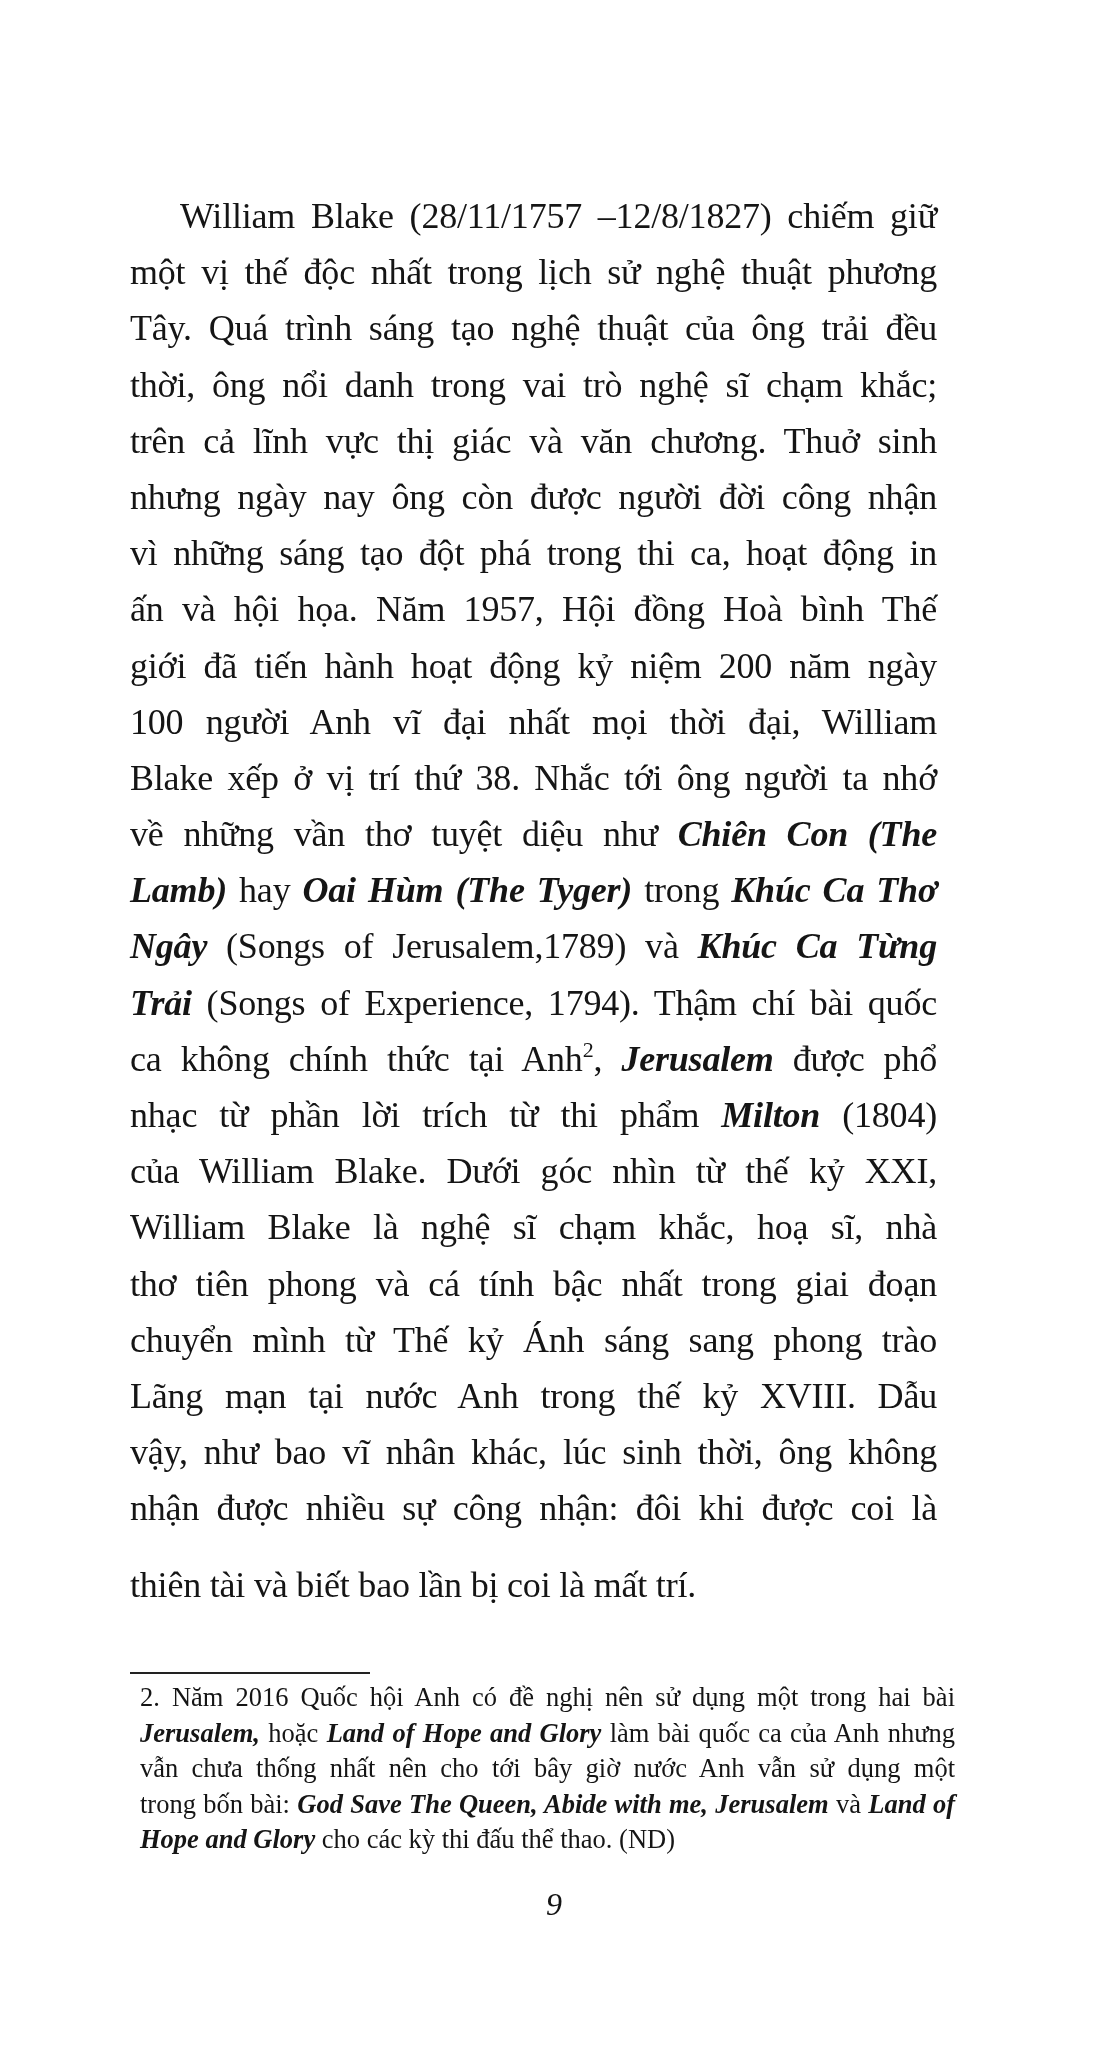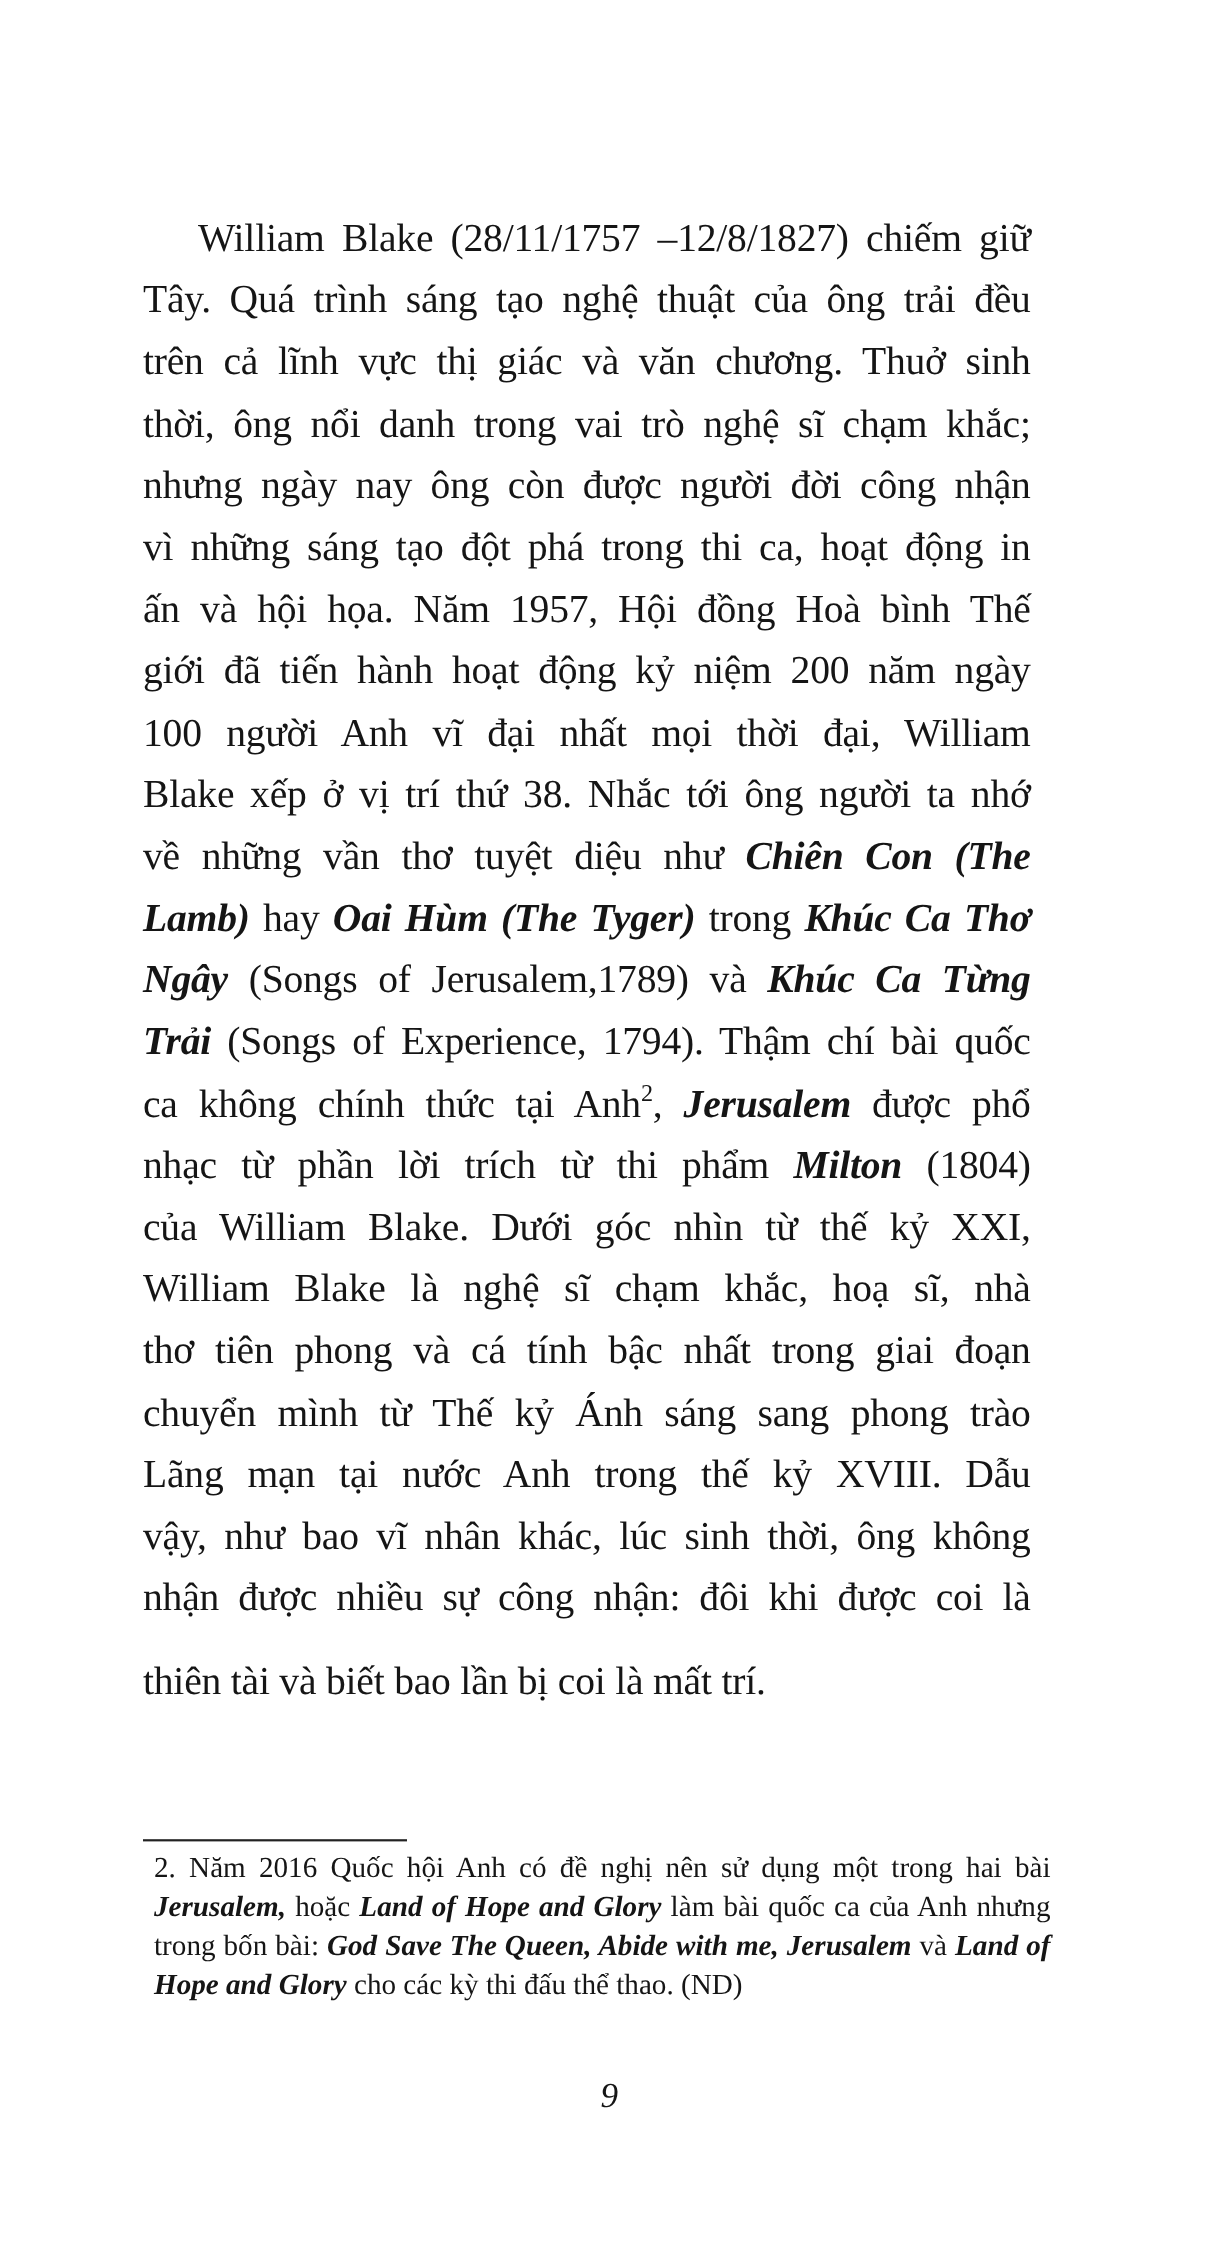"một vị thế độc nhất" span.line { html: none -> <span><span>một vị thế độc nhất trong lịch sử nghệ thuật phương</span></span> }
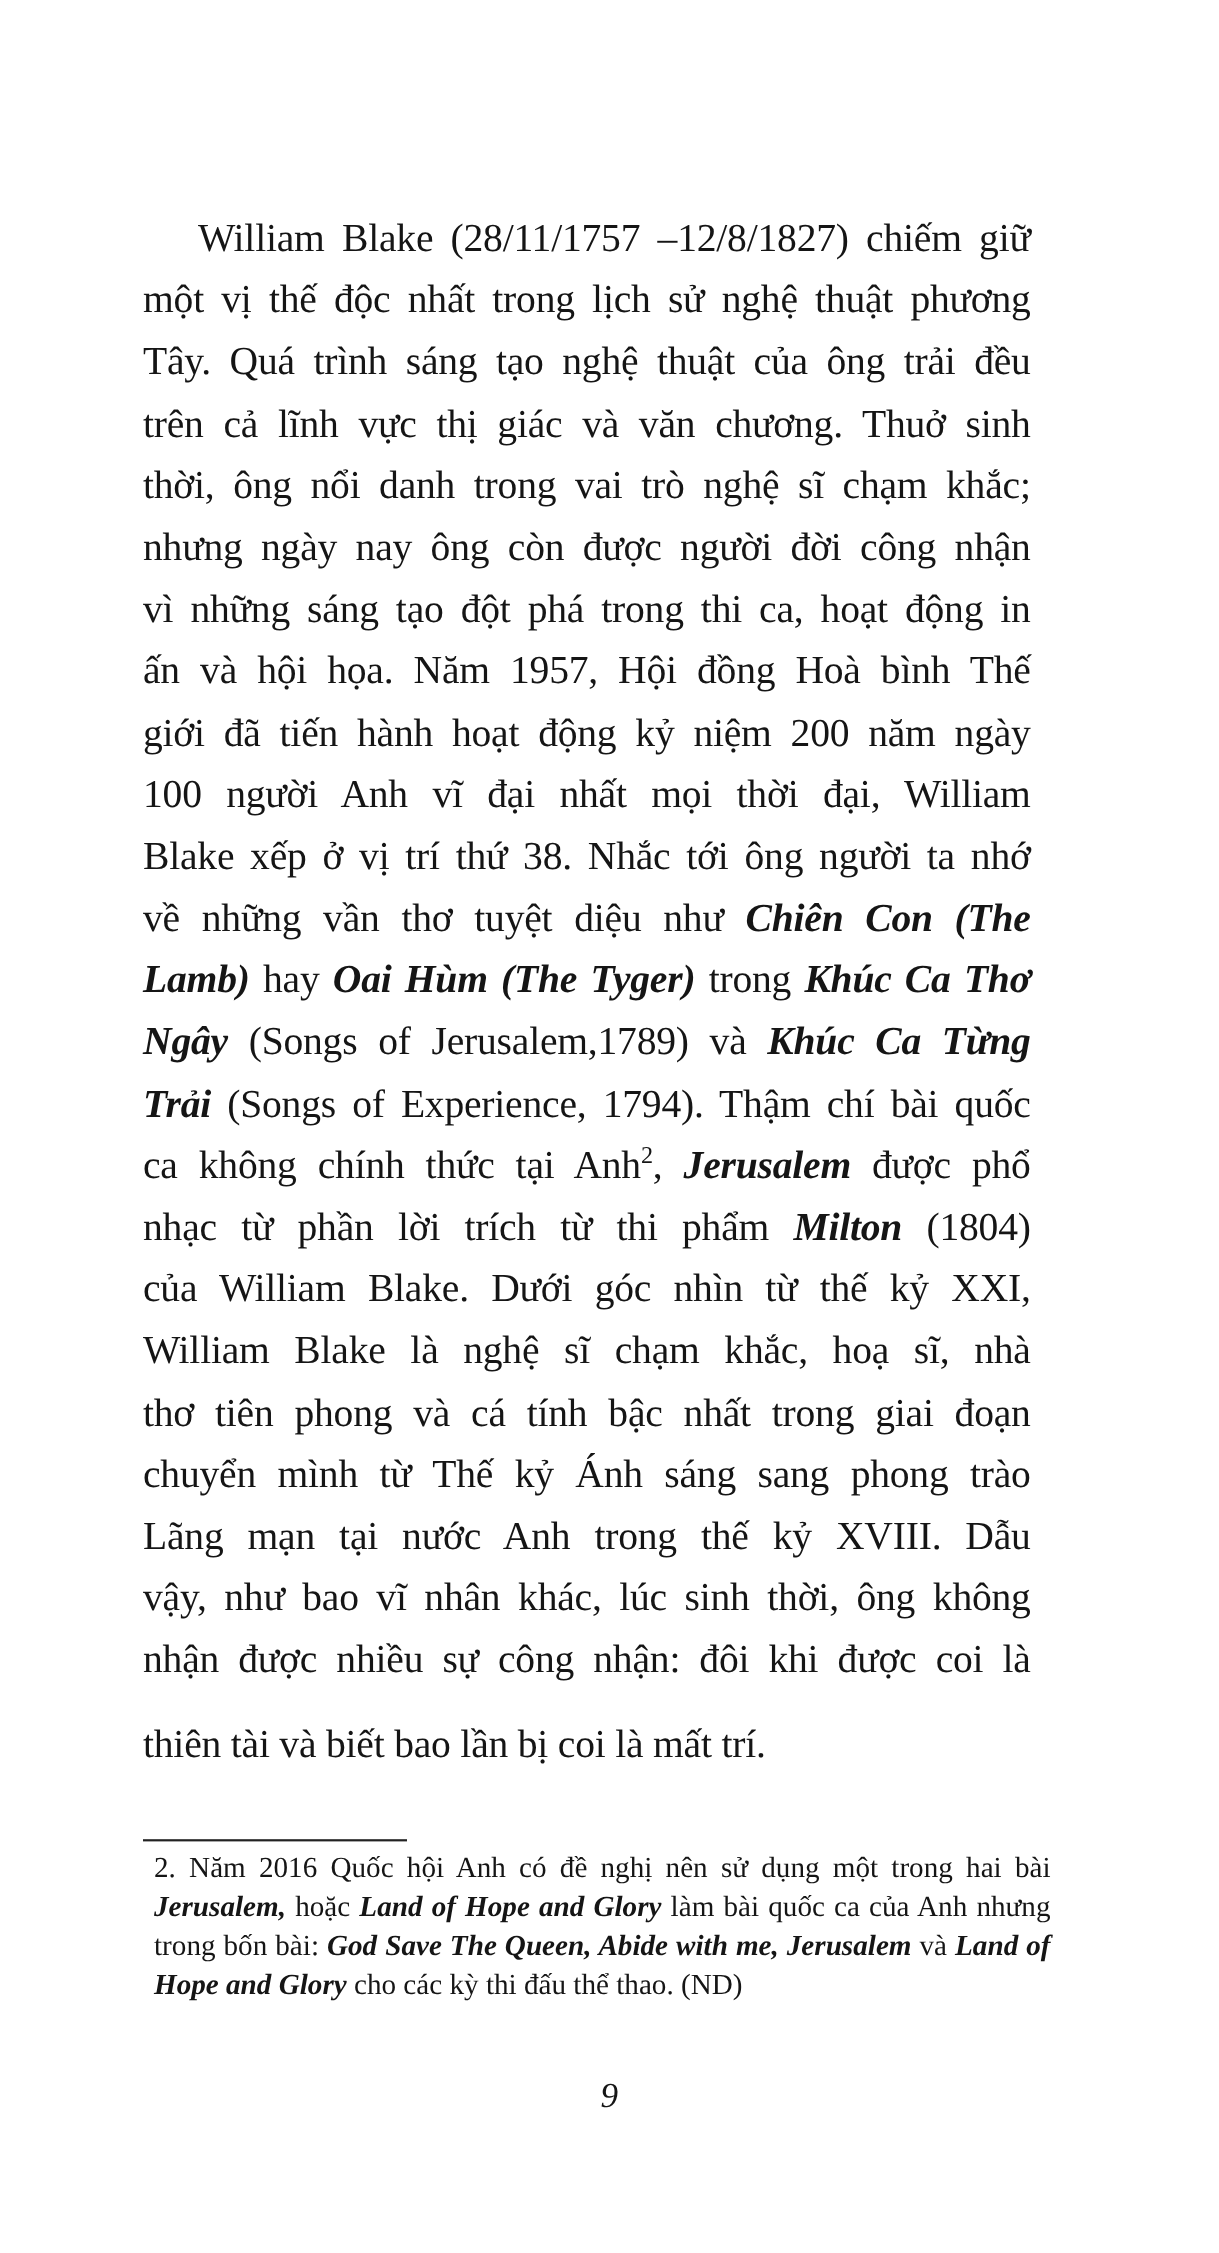"trên cả lĩnh vực thị" span.line { order: before "thời, ông nổi danh trong" -> after "thời, ông nổi danh trong" }
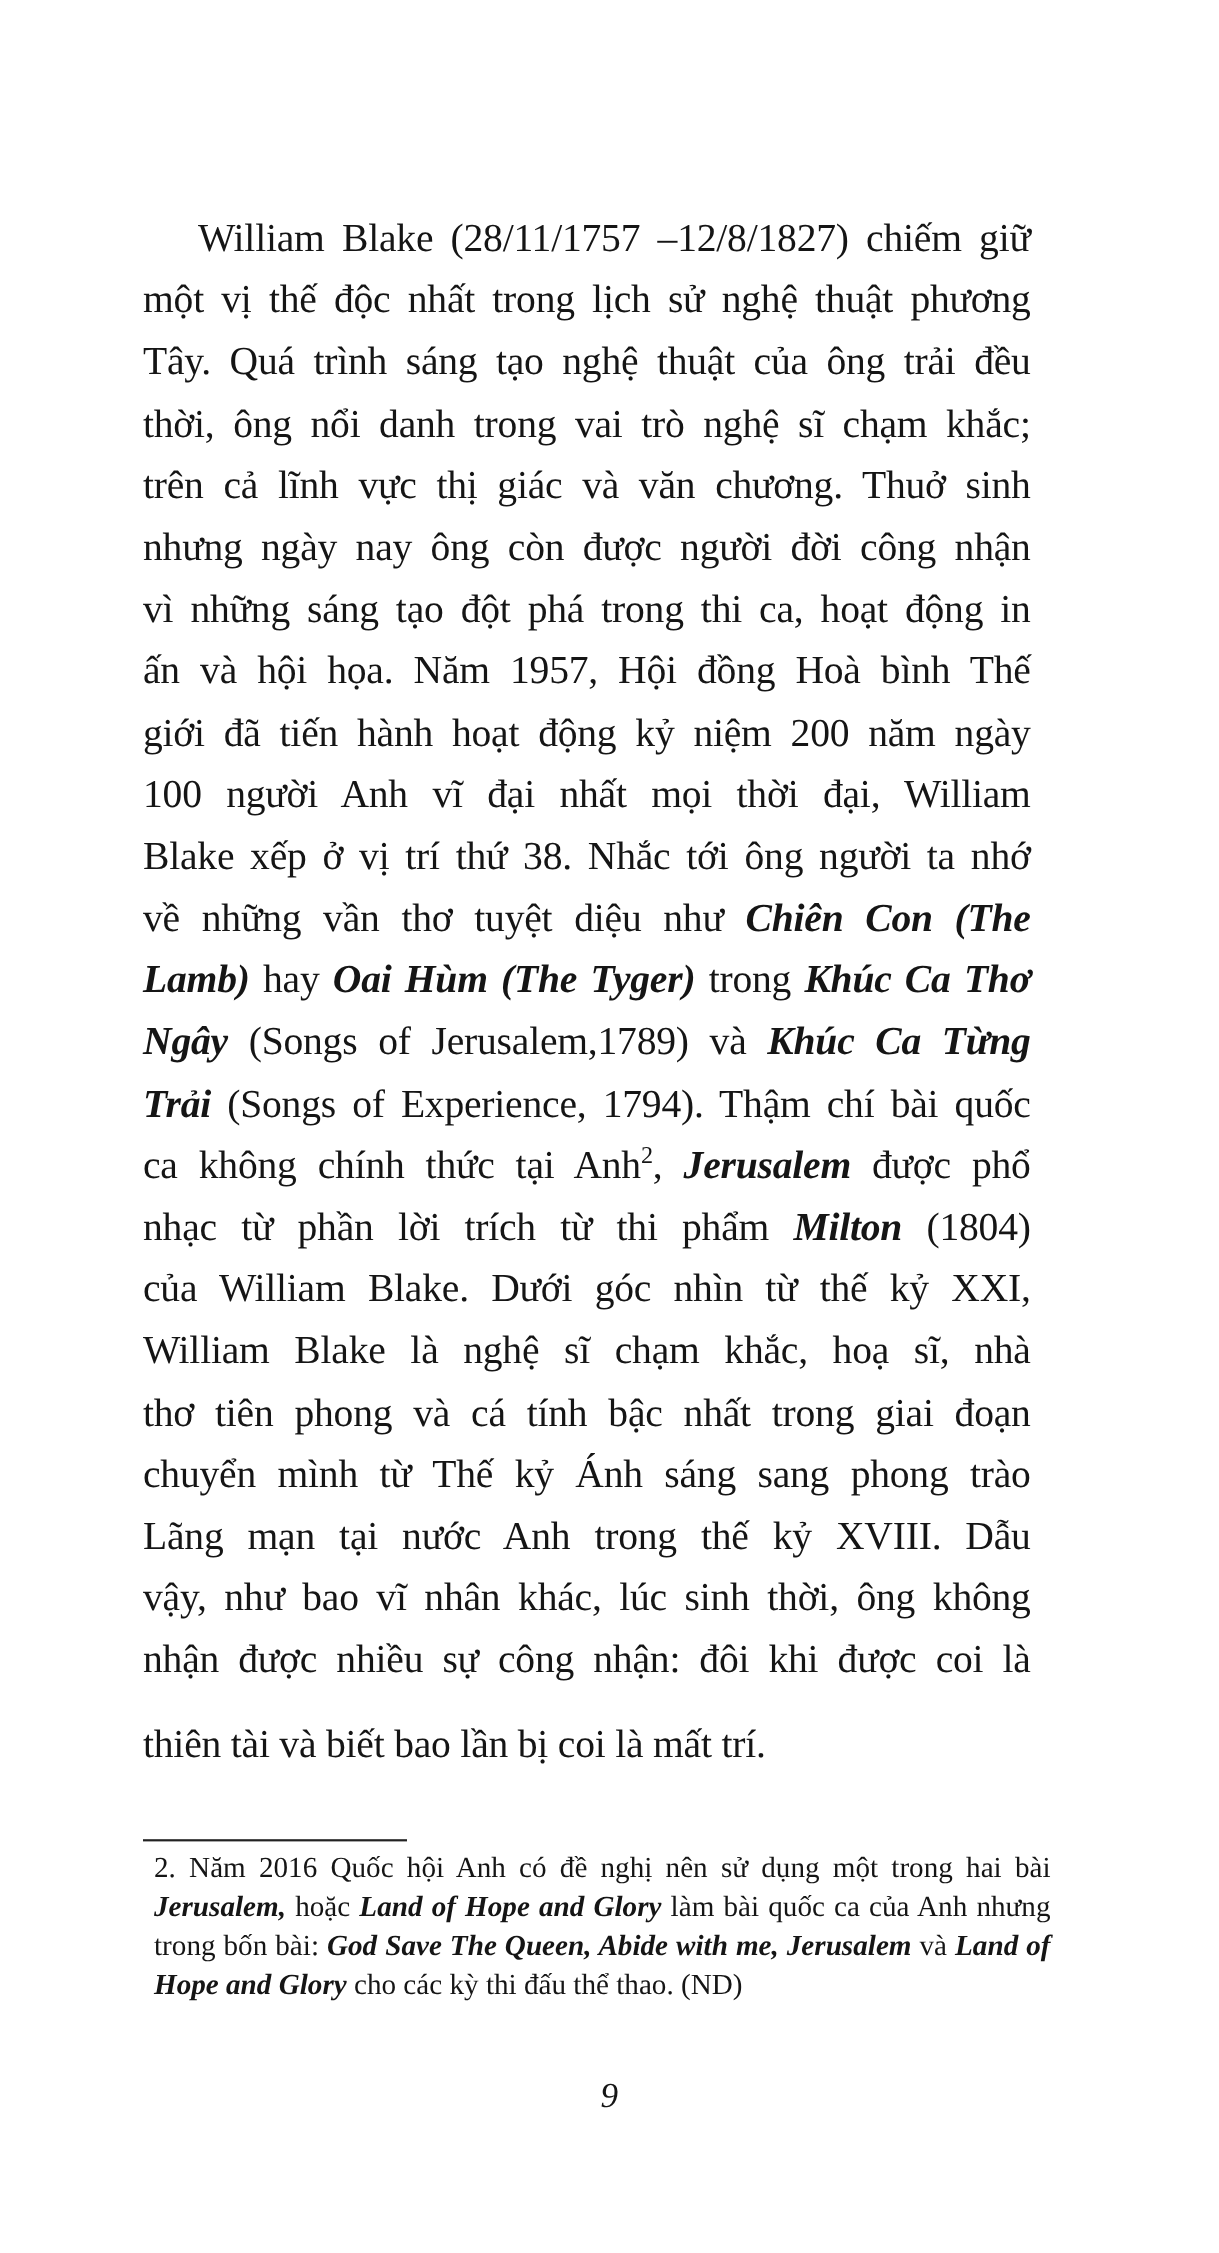"vẫn chưa thống nhất nên" span.fline { html: none -> <span><span>vẫn chưa thống nhất nên cho tới bây giờ nước Anh vẫn sử dụng một</span></span> }
